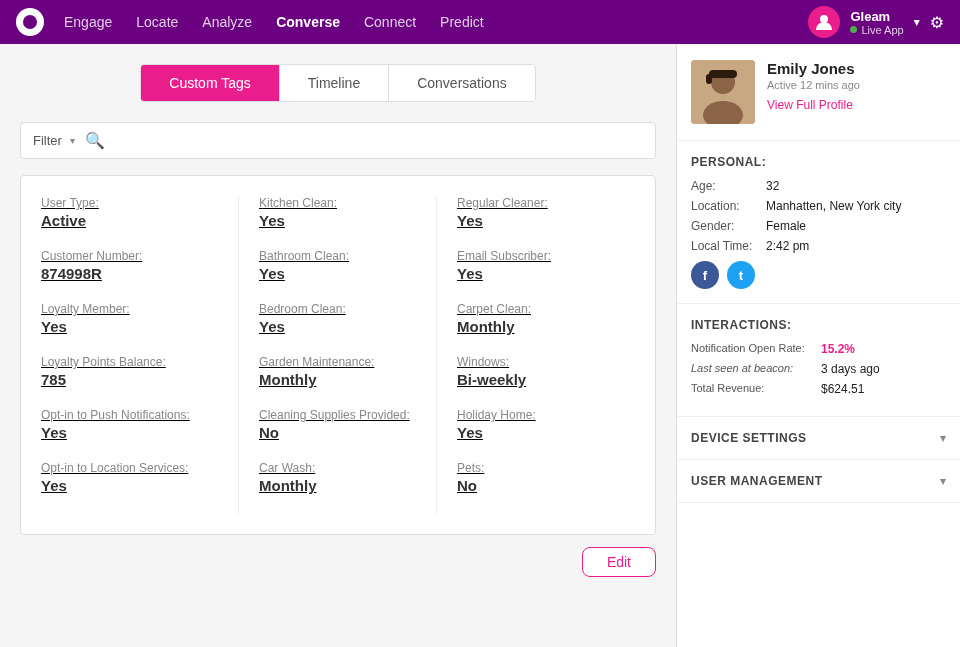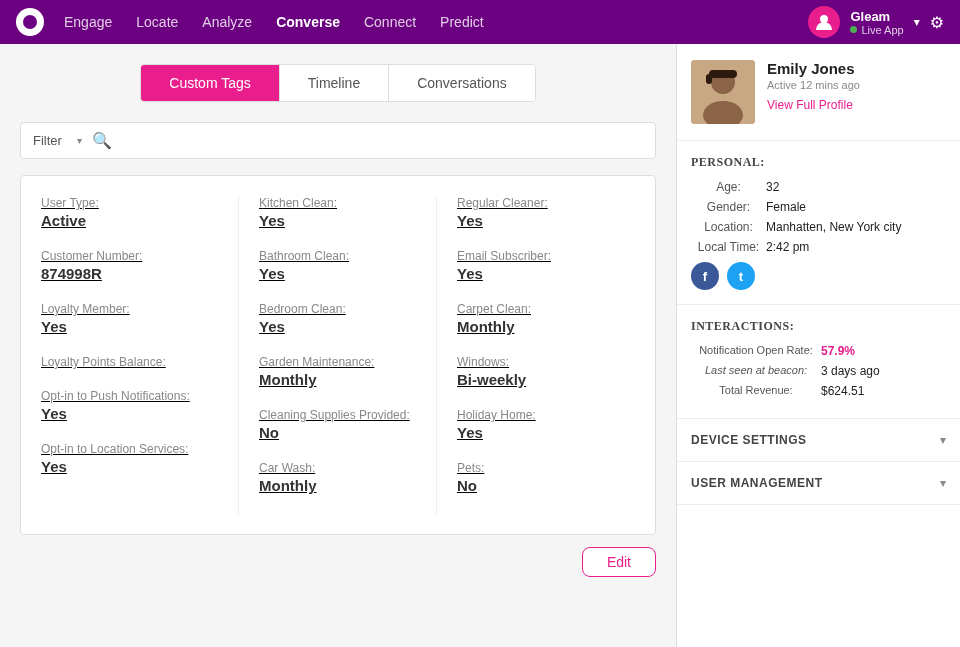"Filter" .filter-btn { gap: 15px -> 8px }
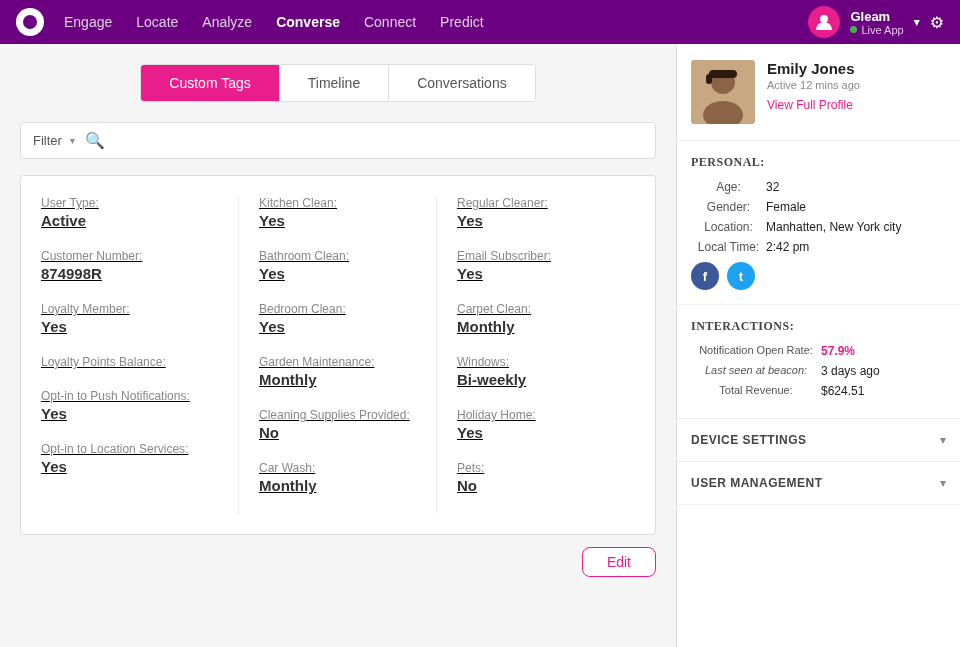"PERSONAL:" .section-title { font-family: Liberation Serif, serif -> none }
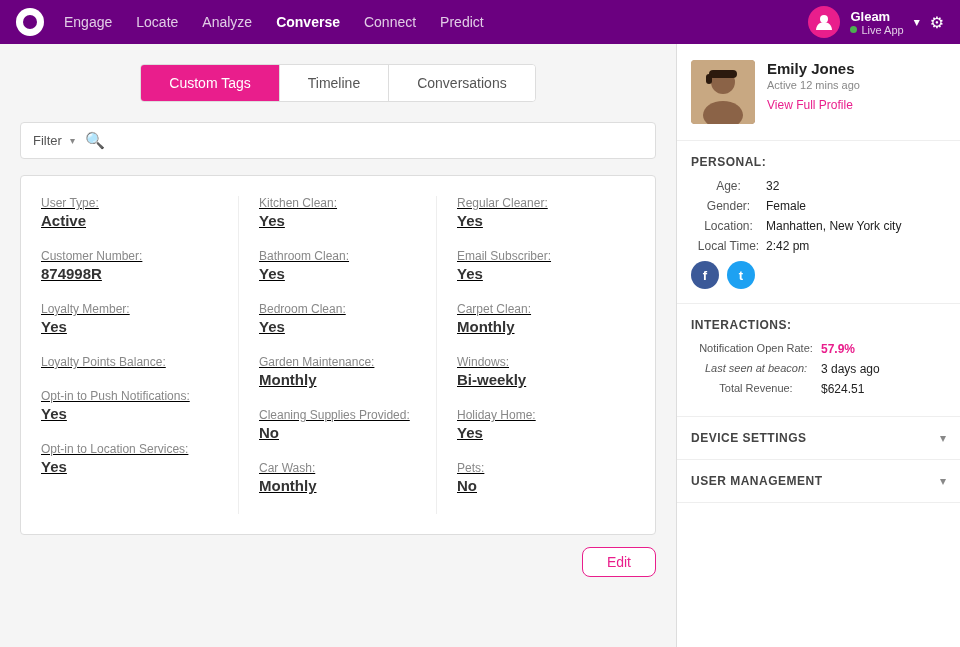"Age:" .info-row { text-align: center -> none }
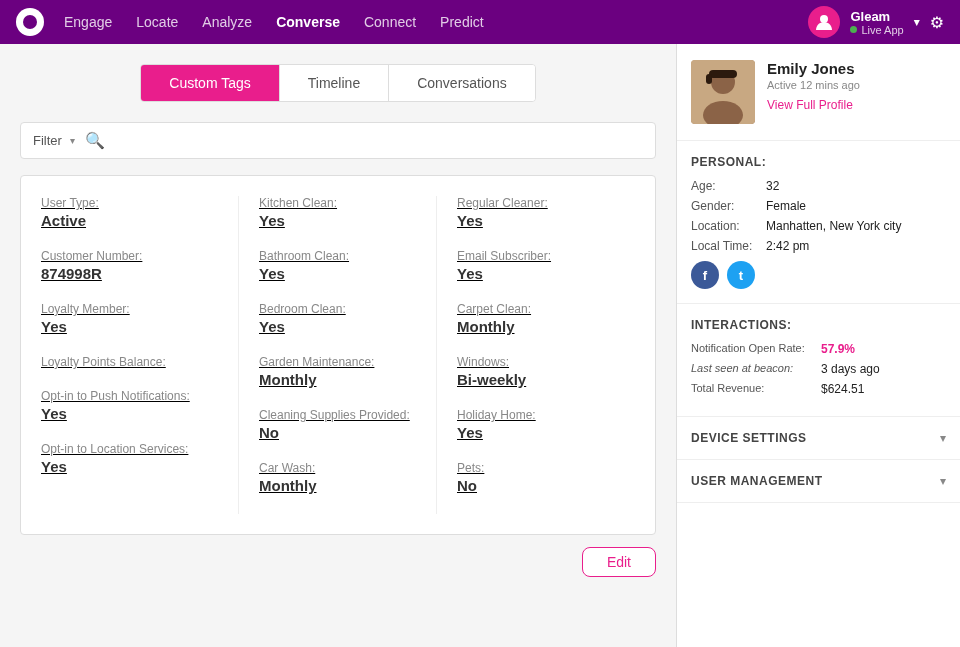"Gender:" div.info-row { order: before "Location:" -> after "Location:" }
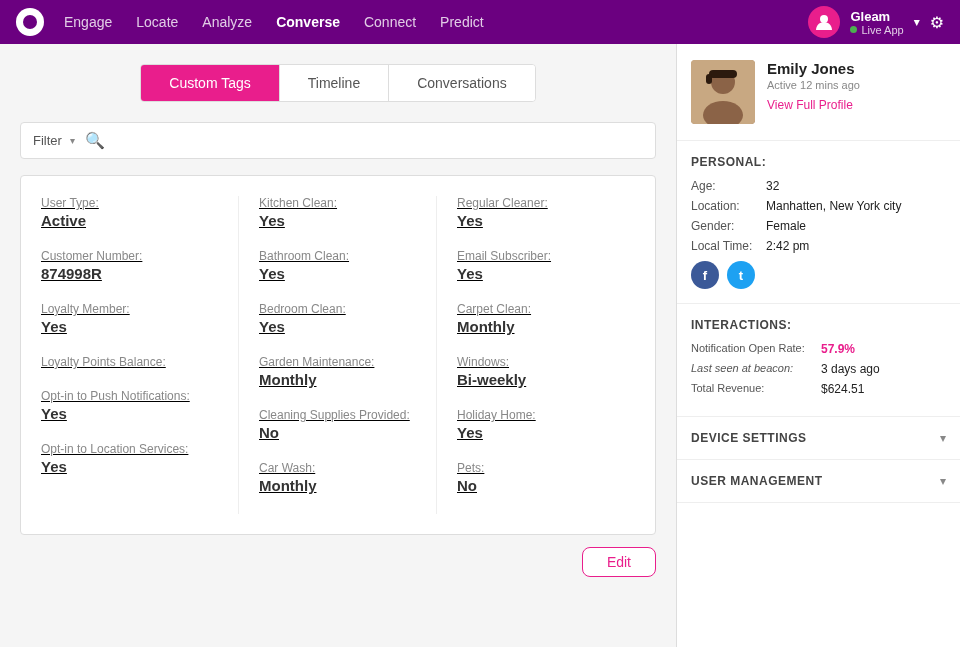"57.9%" span.info-val { text: 57.9% -> 15.2% }
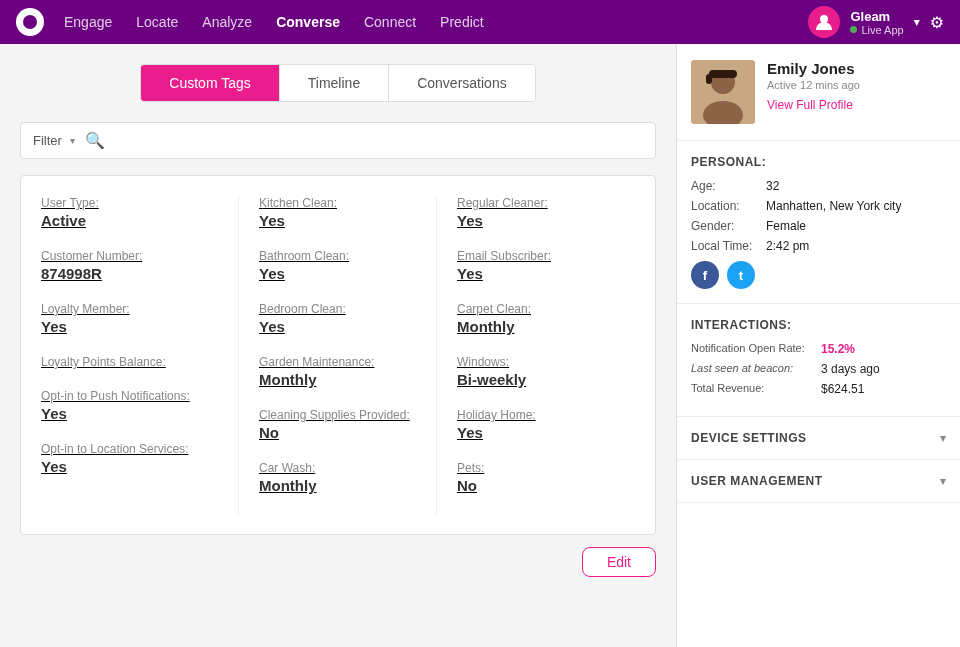"785" div.data-value { html: none -> <div>785</div> }
